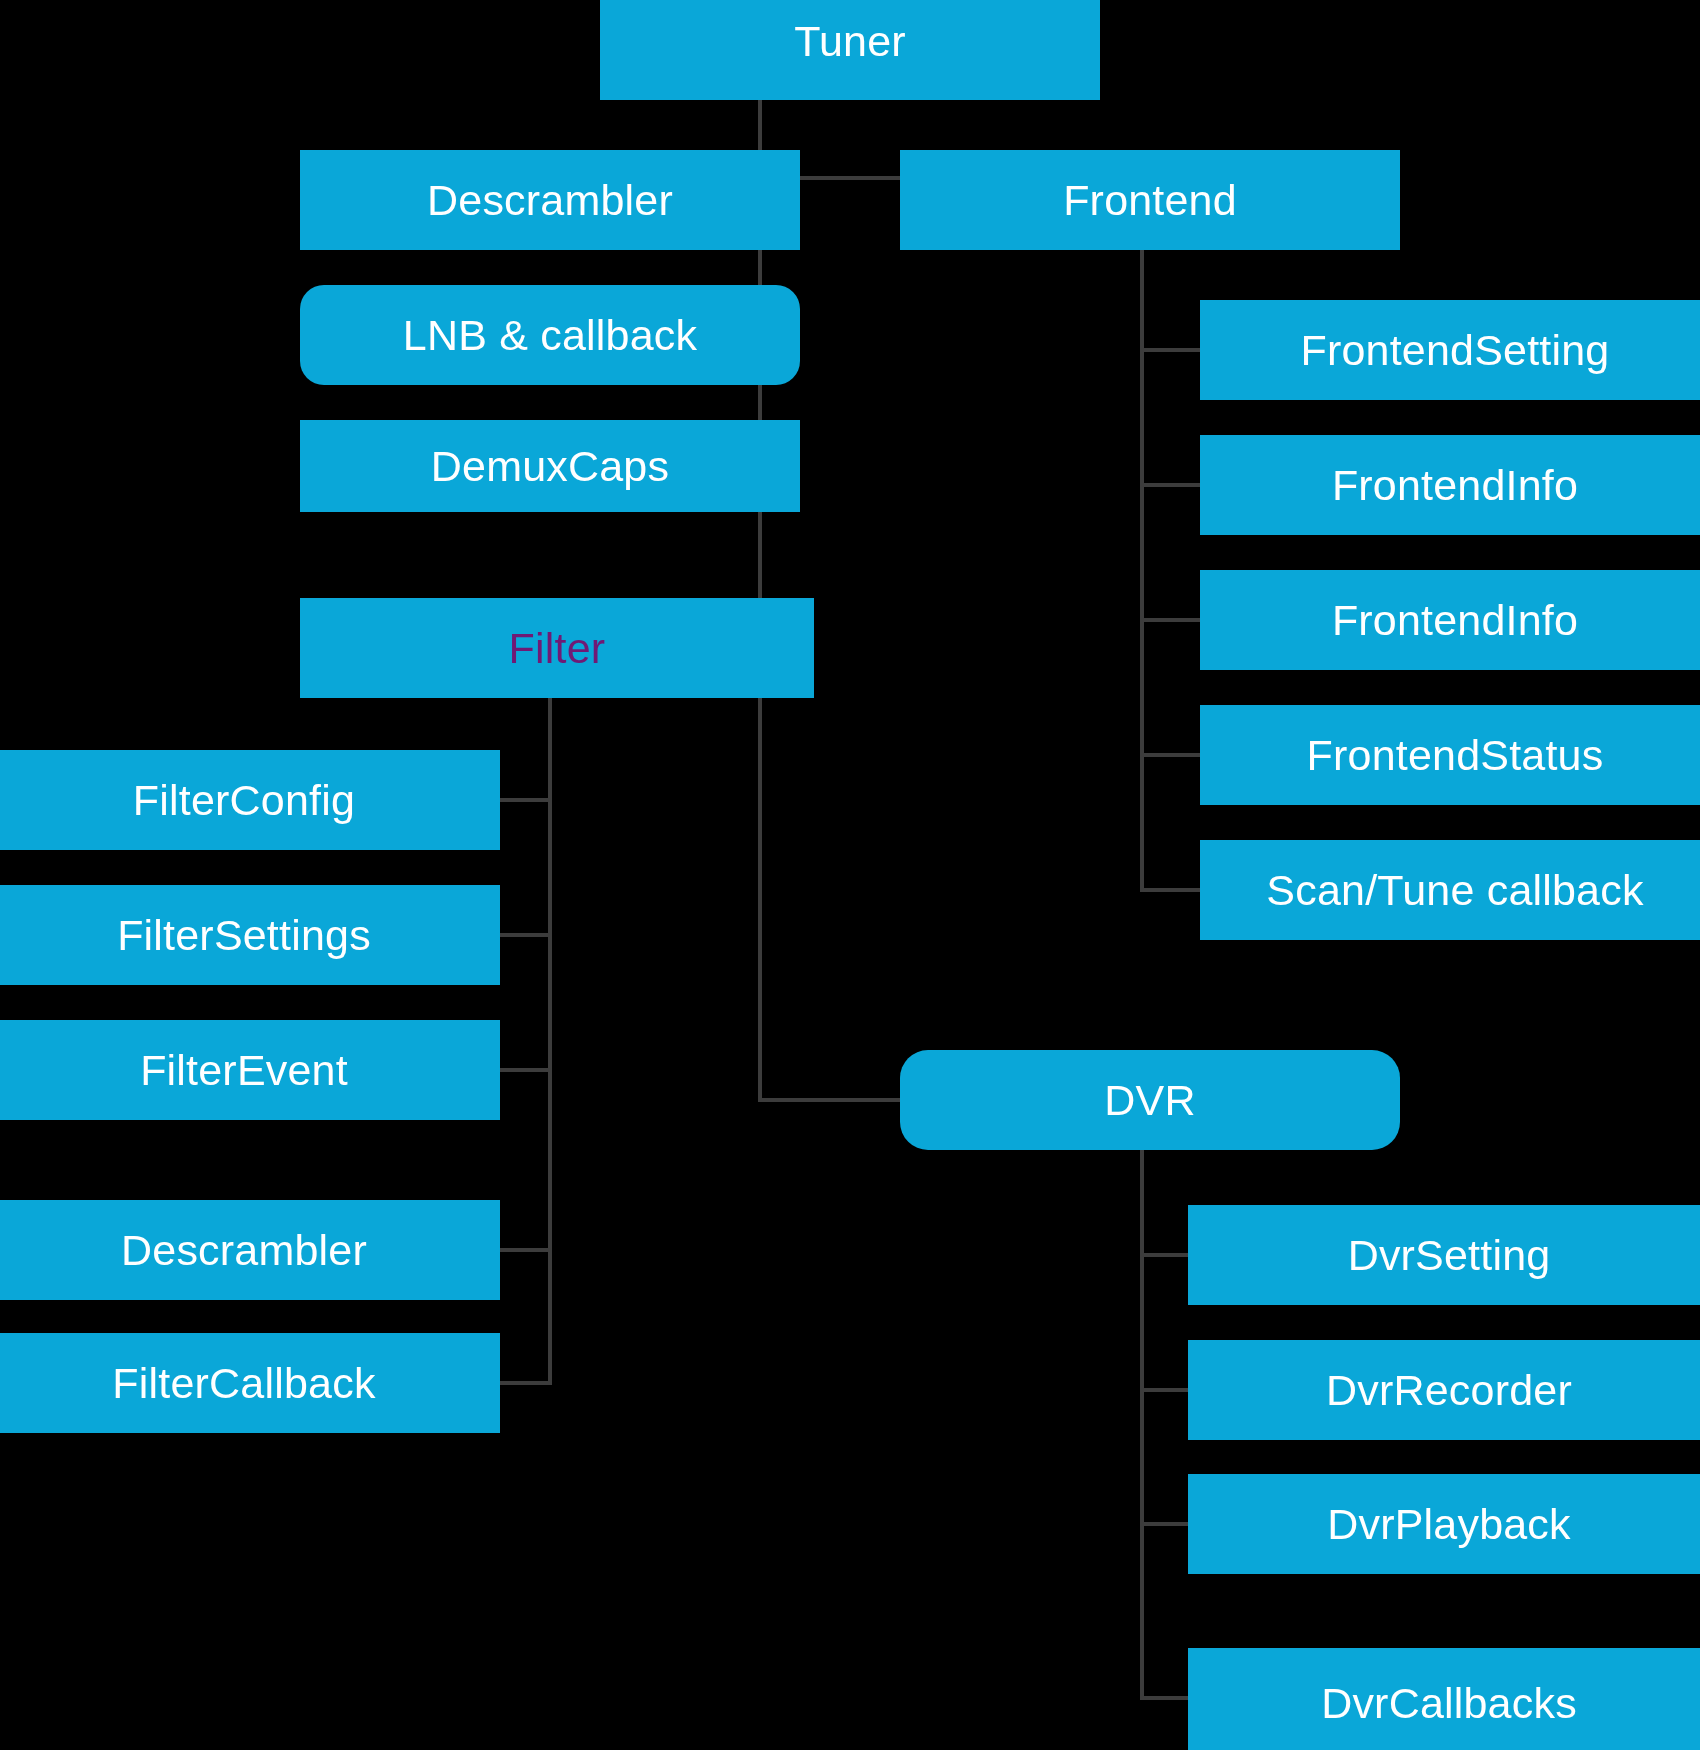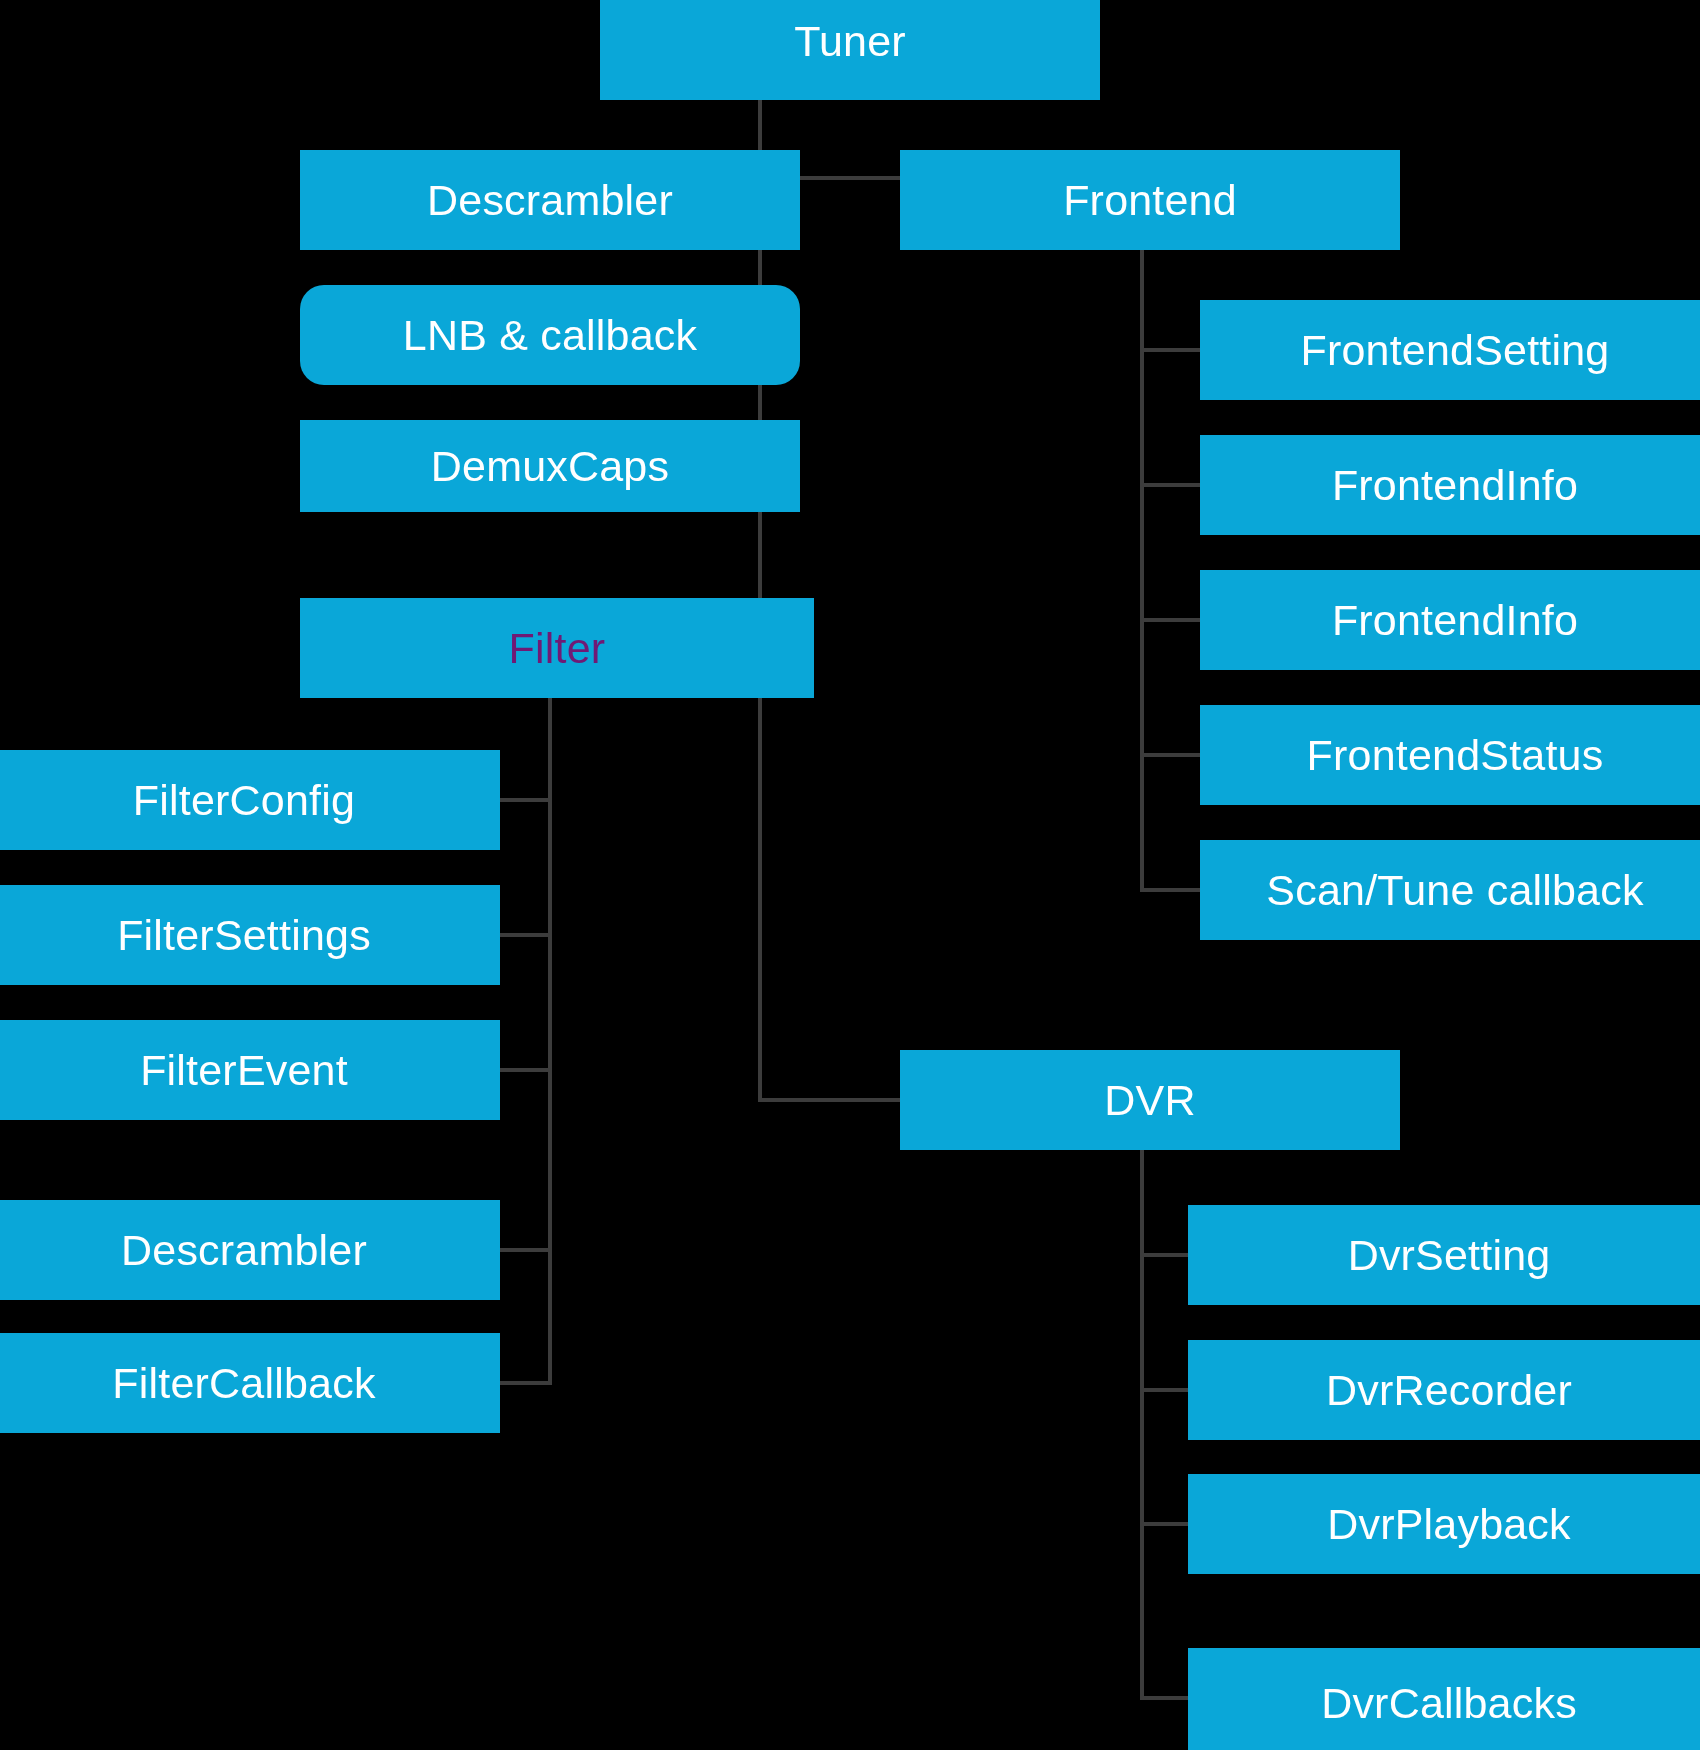"DVR" div.node-box { border-radius: none -> 28px }
